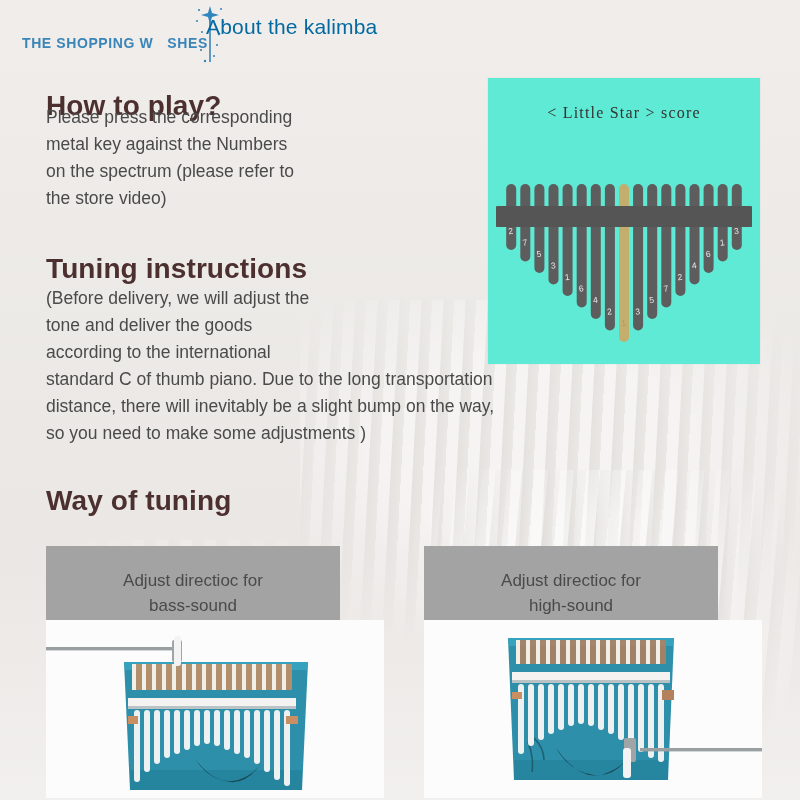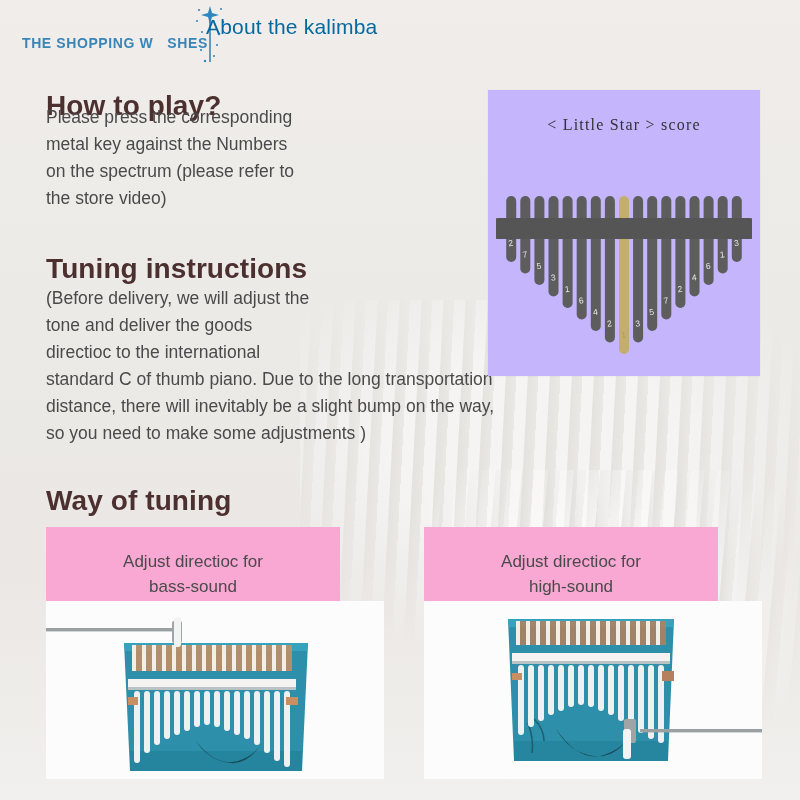"< Little Star > score" #score-card { background: #c4b5fd -> #5eead4; top: 90px -> 78px }
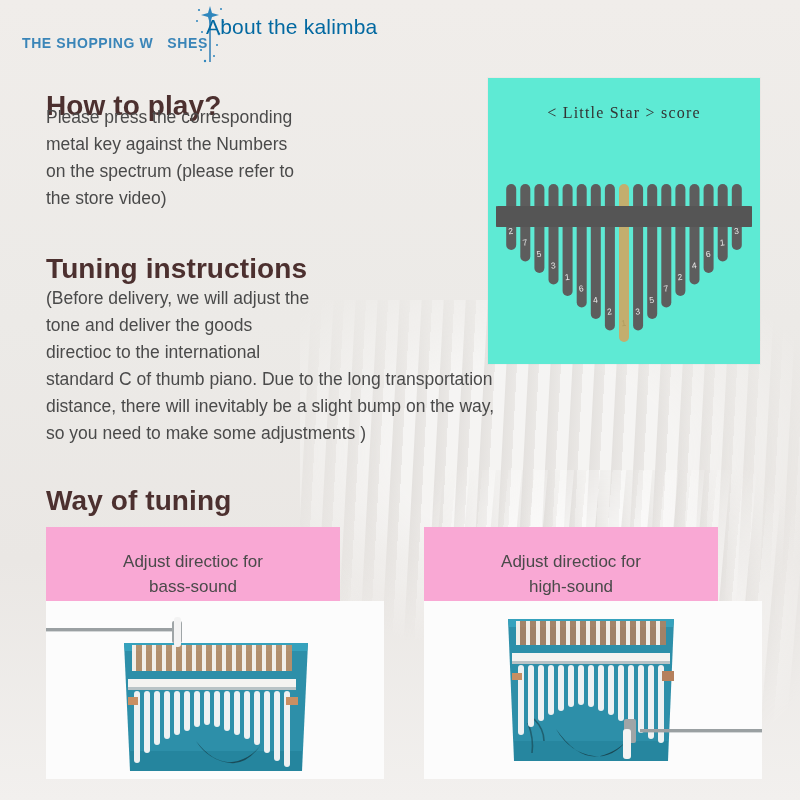"(Before delivery, we will adjust" div.body { text: directioc -> according }
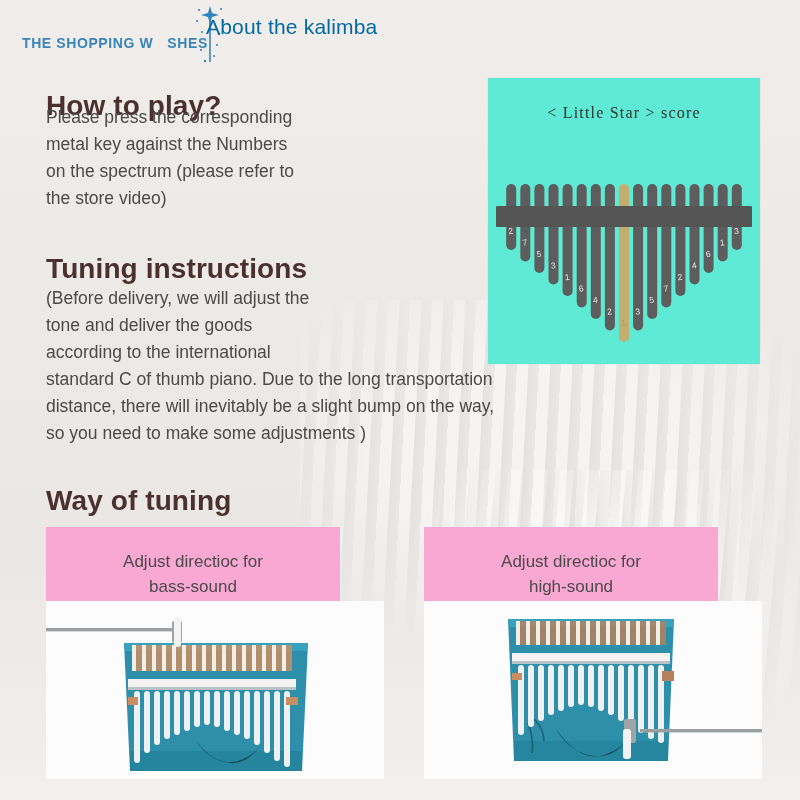"Adjust directioc for" .photo-panel { background: #f9a8d4 -> #a3a3a3; top: 527px -> 546px }
